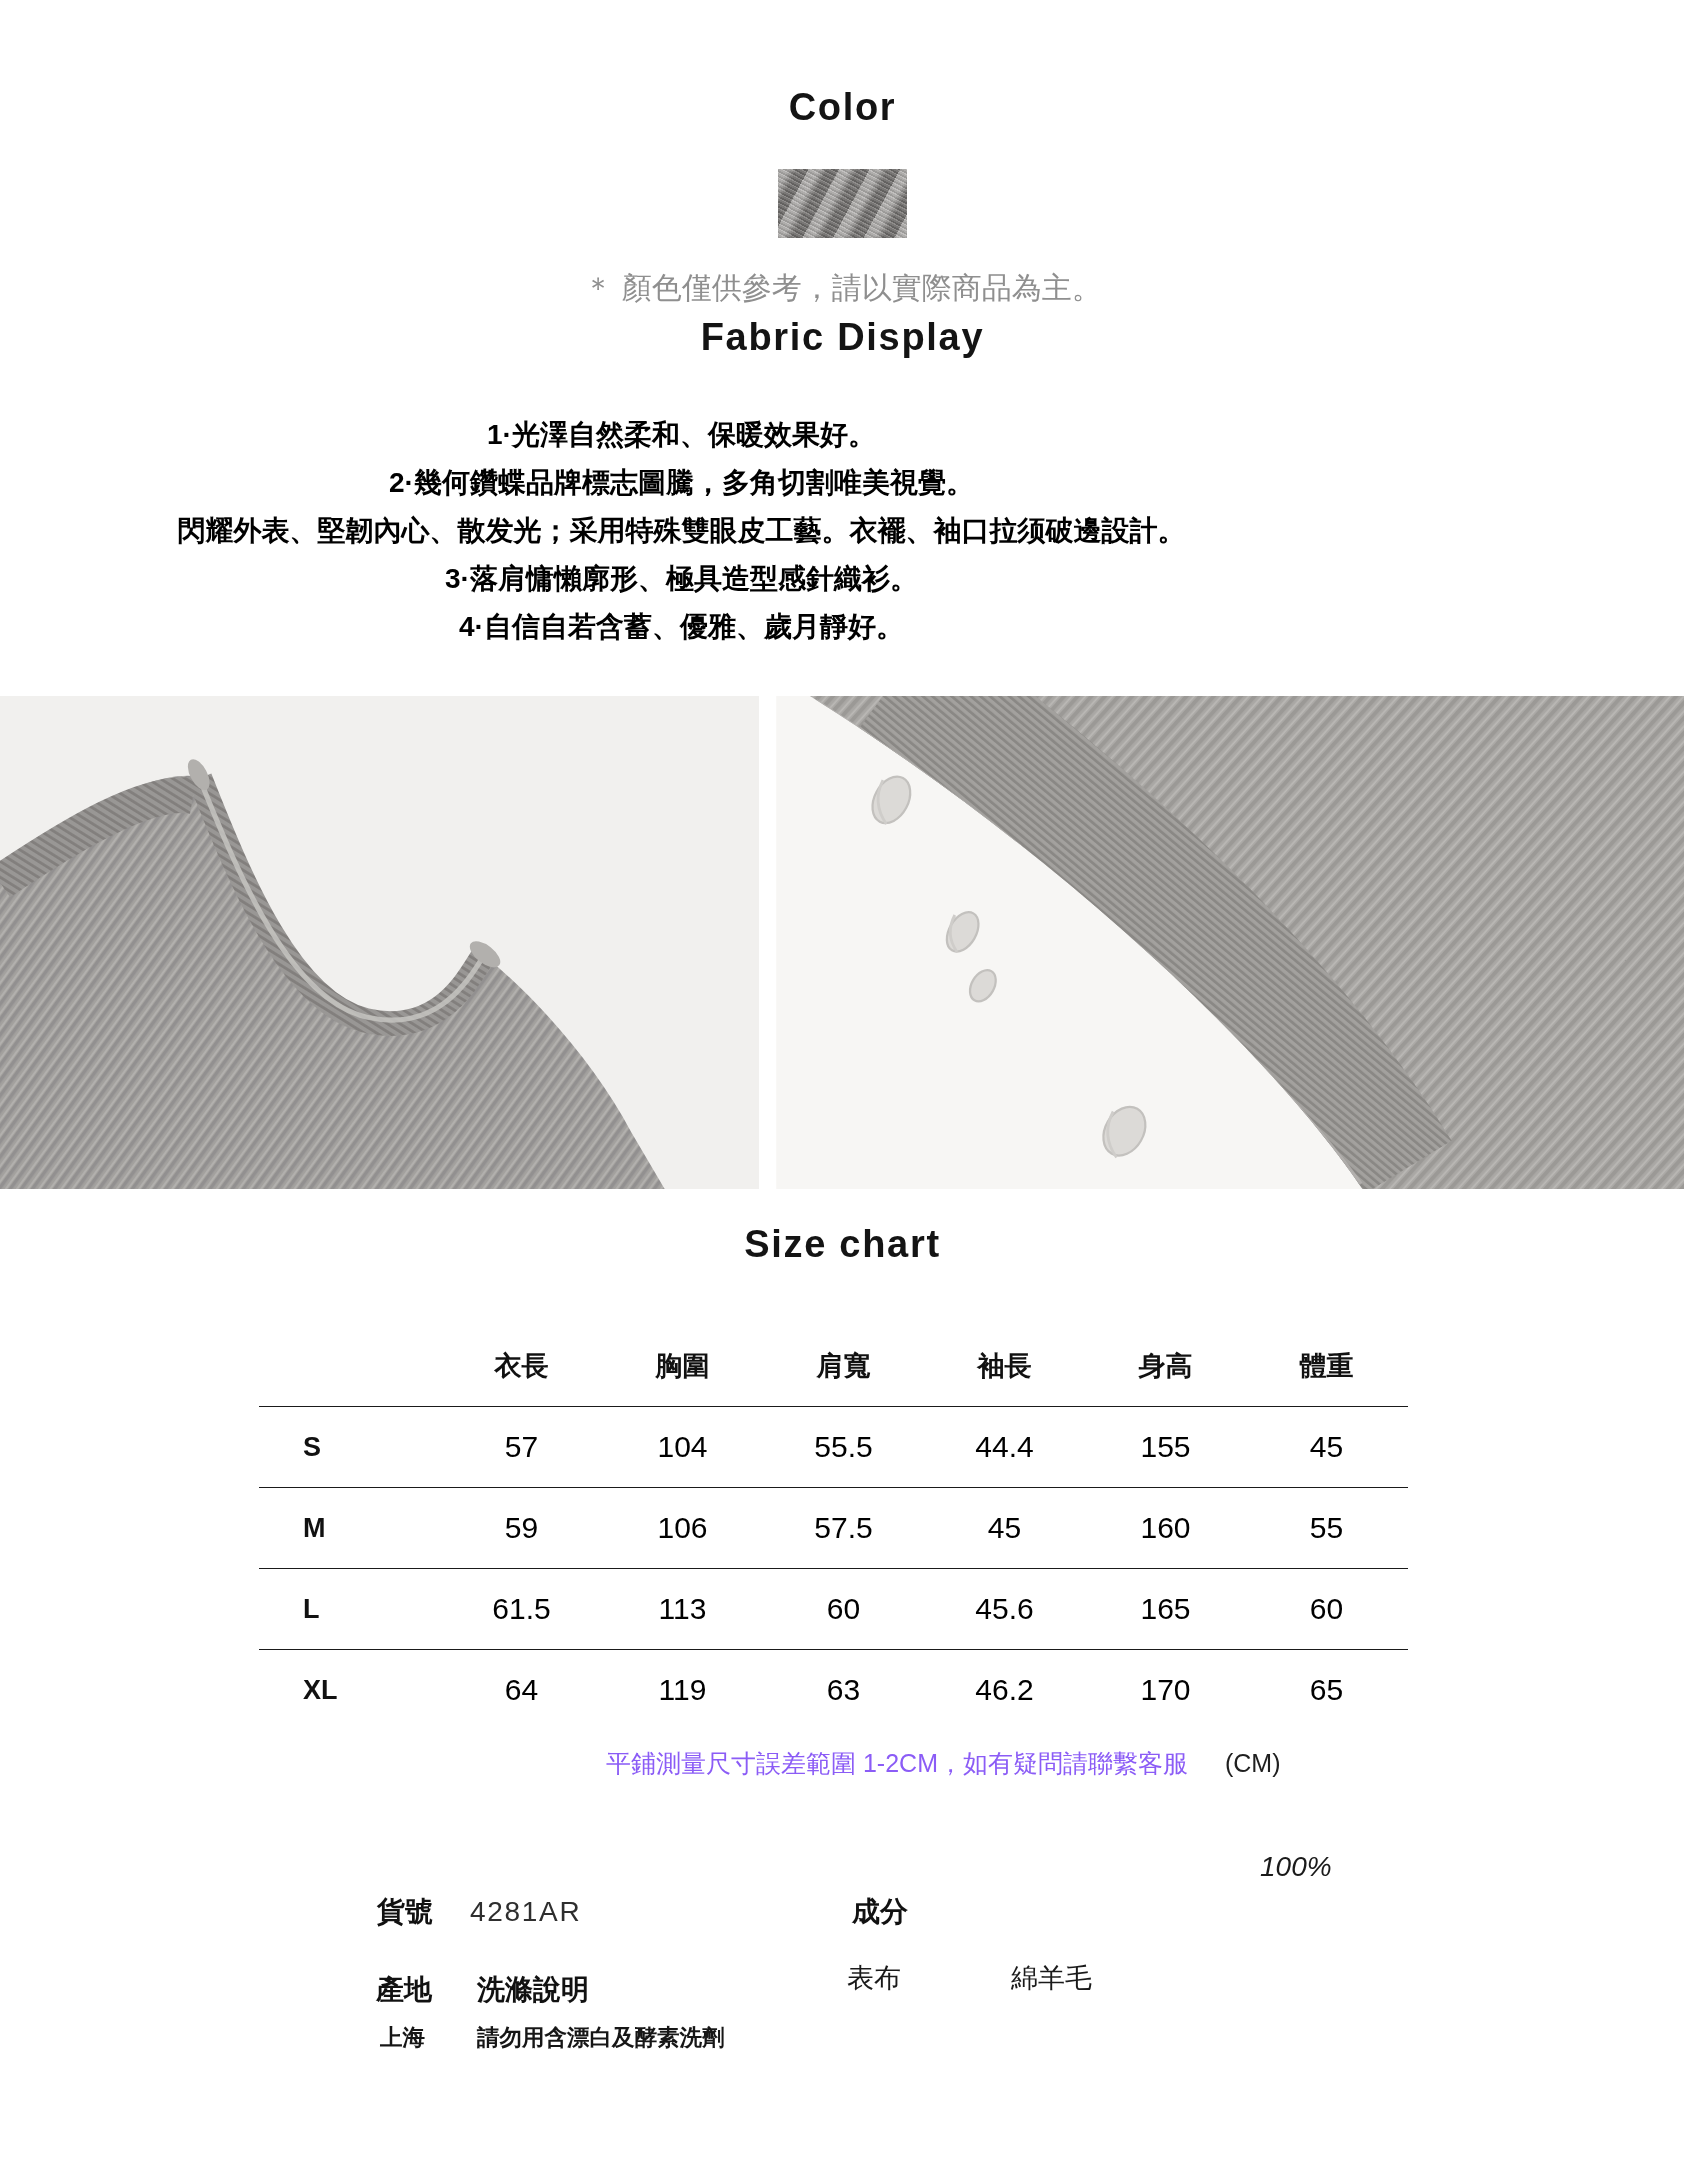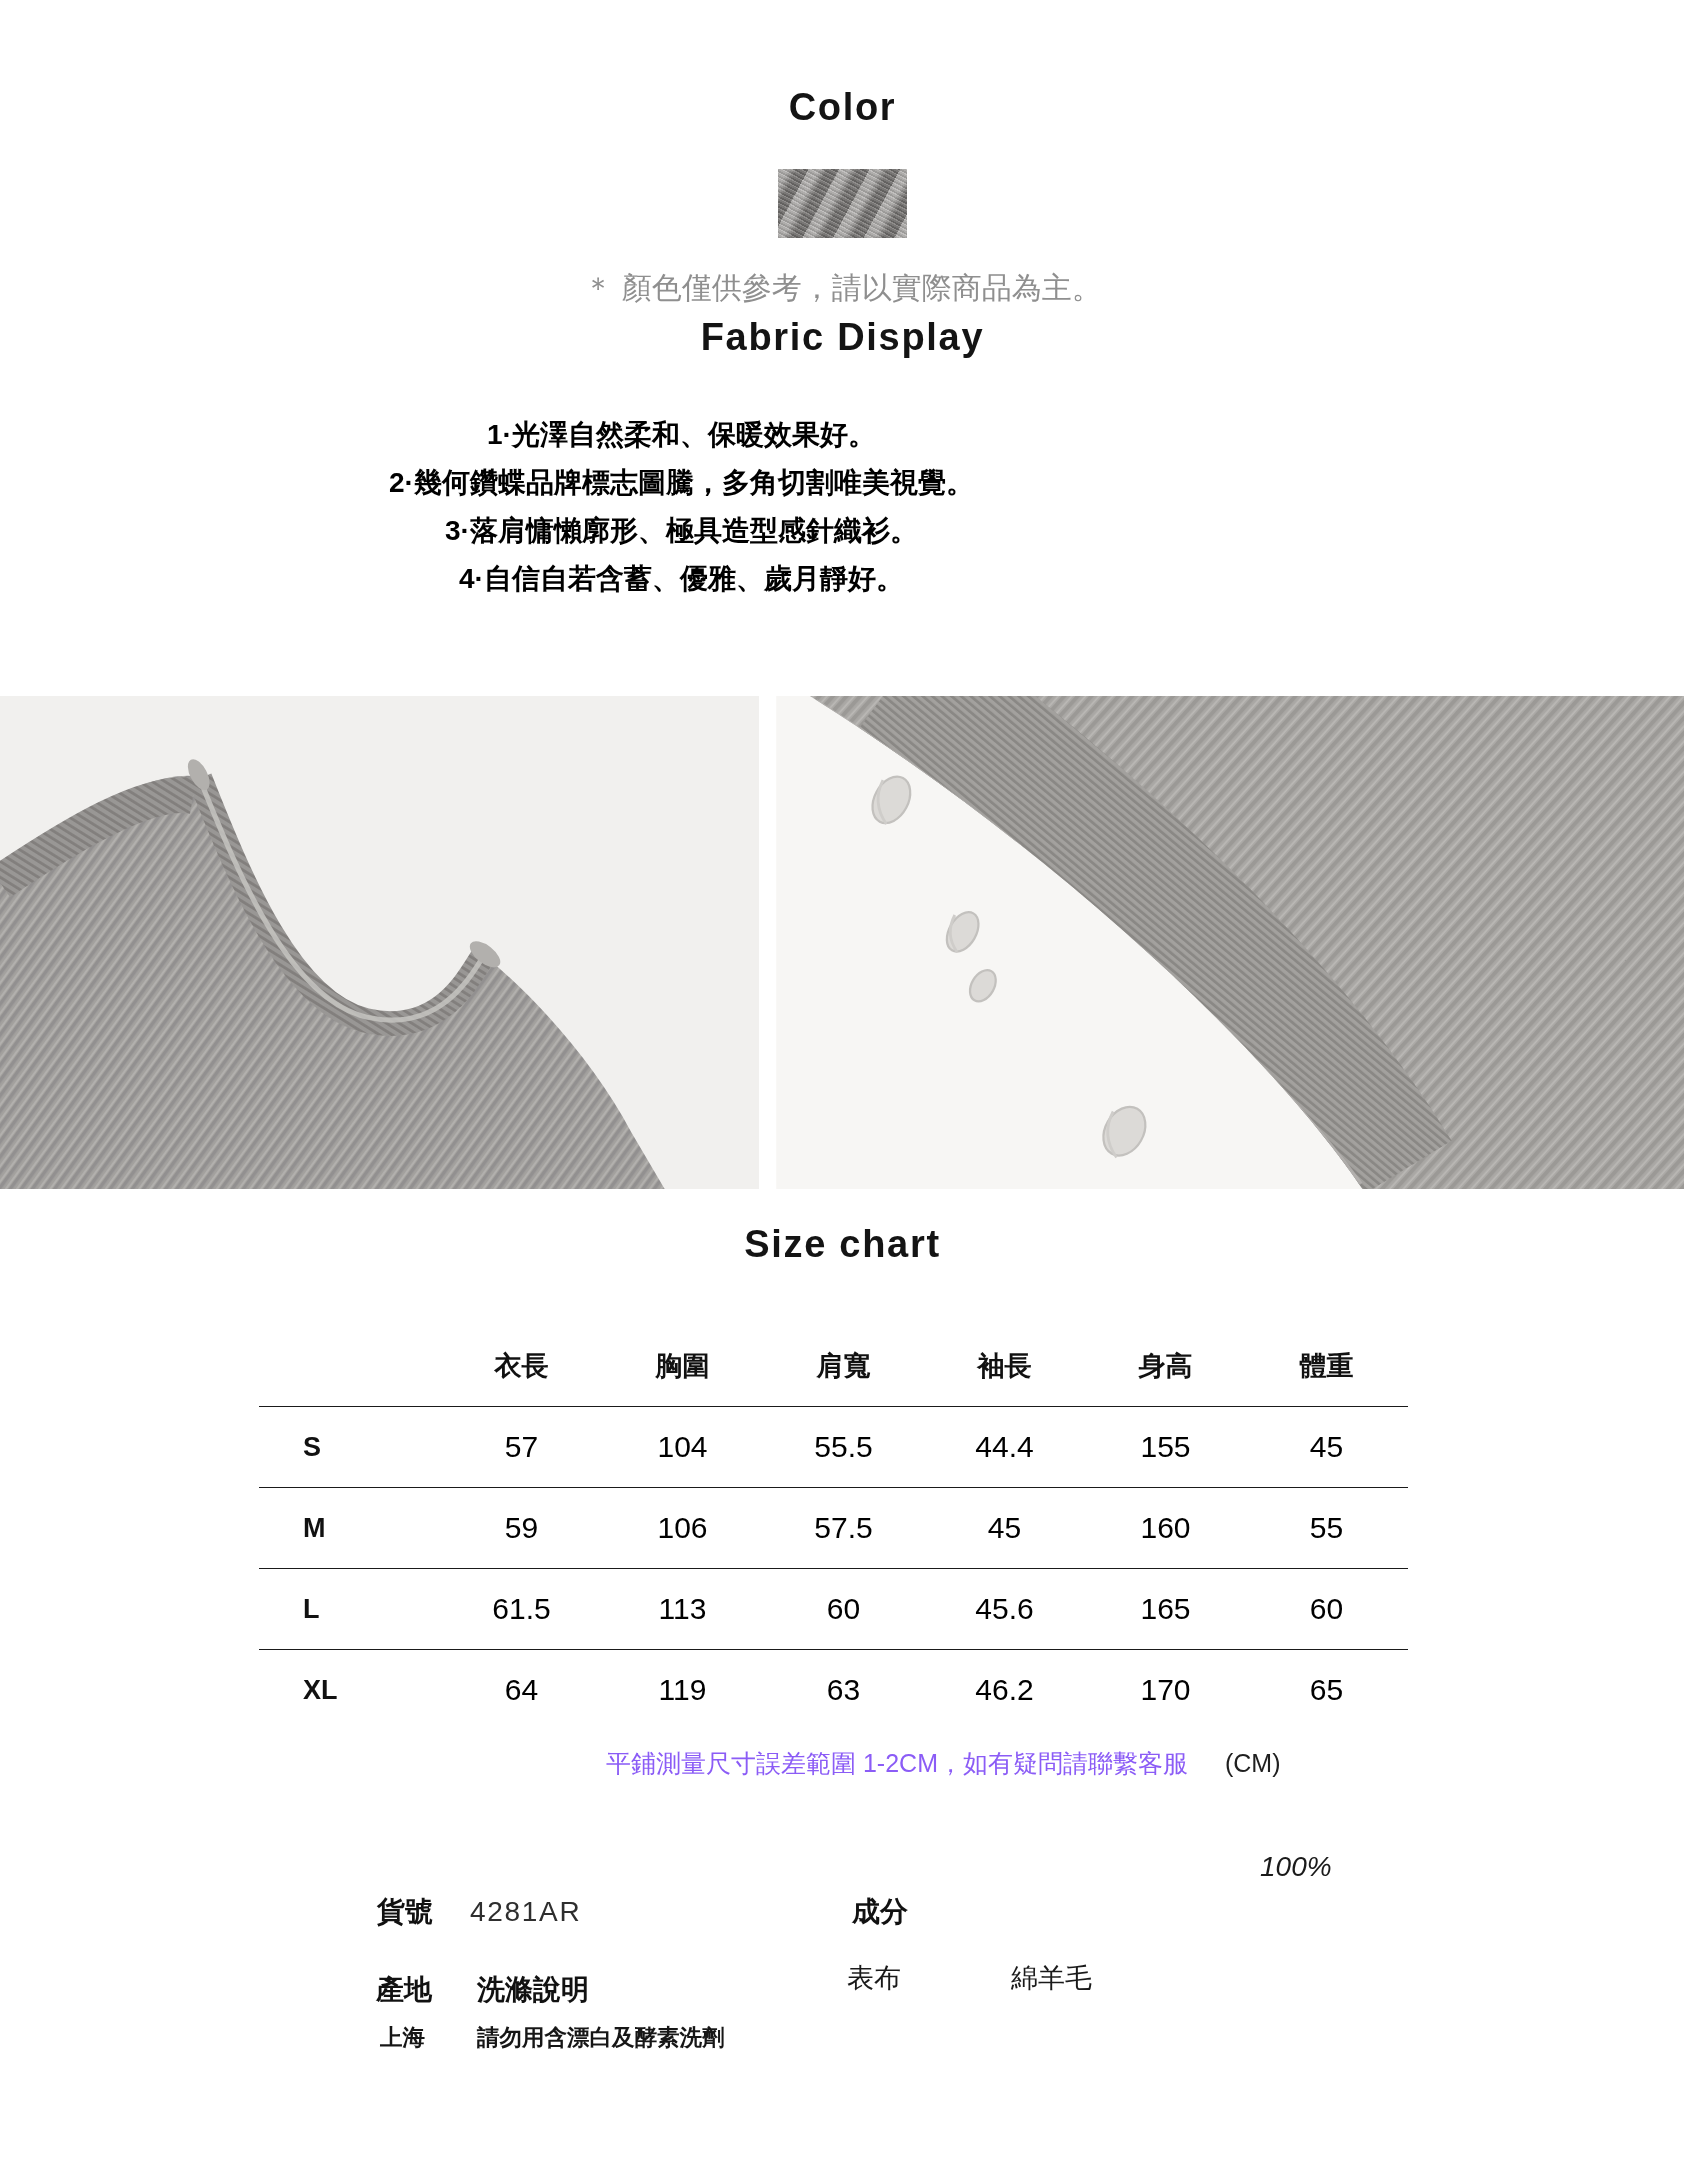"閃耀外表、堅韌內心、散发光；采用特殊雙眼皮工藝。衣襬、袖口拉须破邊設計。" div.feat { html: none -> <div>閃耀外表、堅韌內心、散发光；采用特殊雙眼皮工藝。衣襬、袖口拉须破邊設計。</div> }
